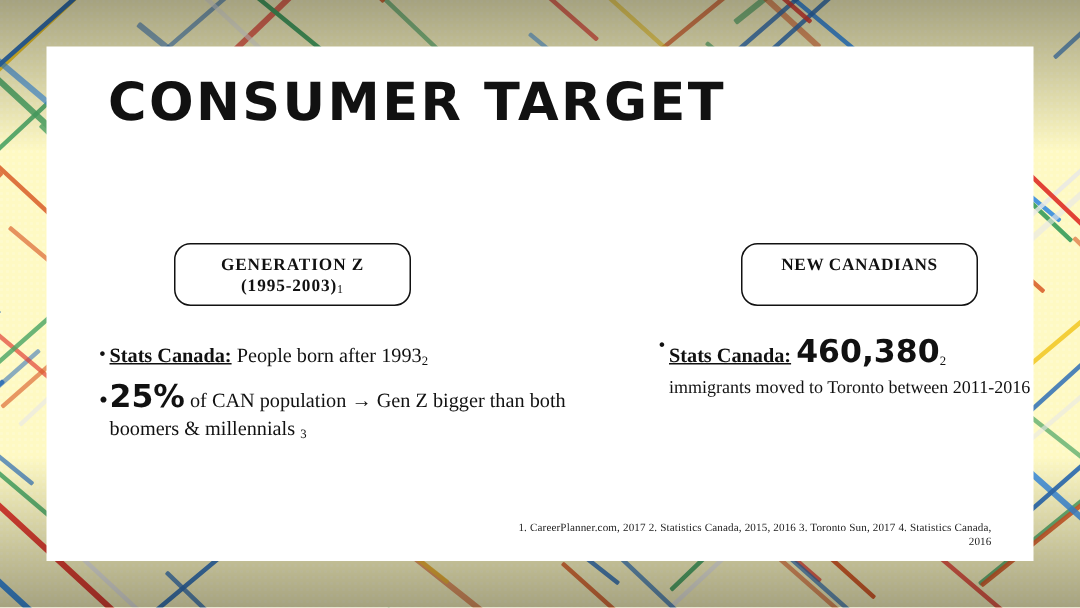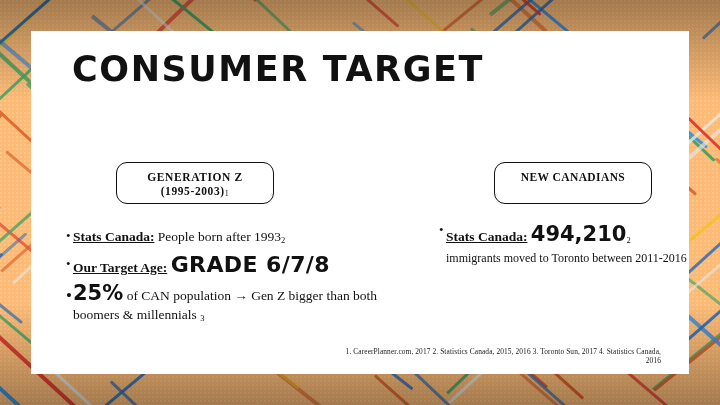"CONSUMER TARGET" #slide { background: #fdba74 -> #fef9c3 }
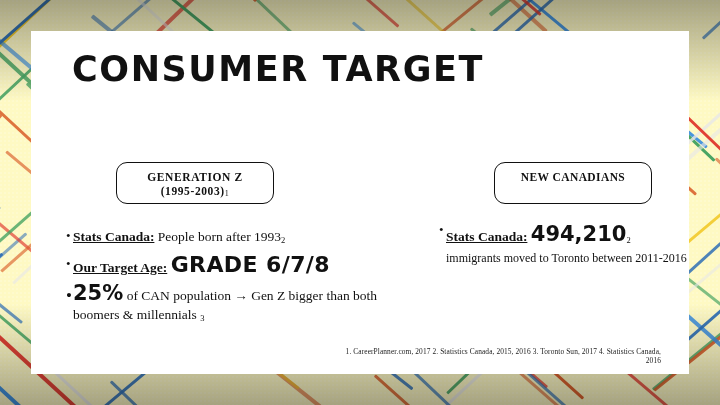"494,210" span.big-num { text: 494,210 -> 460,380 }
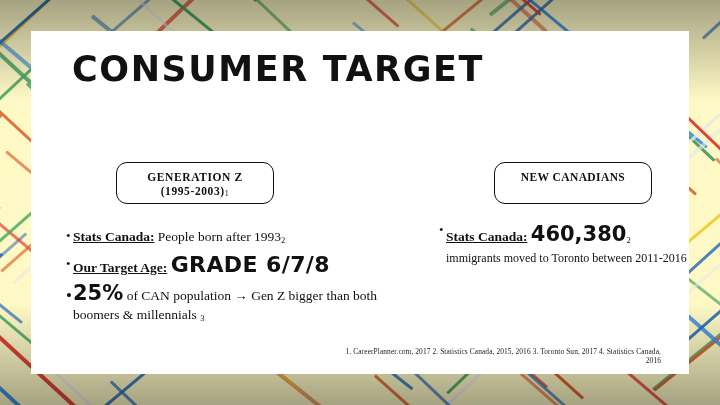"Our Target Age: GRADE 6/7/8" div.bullet { html: <div> <span>Our Target Age:</span> <span>GRADE 6/7/8</span> </div> -> none }
